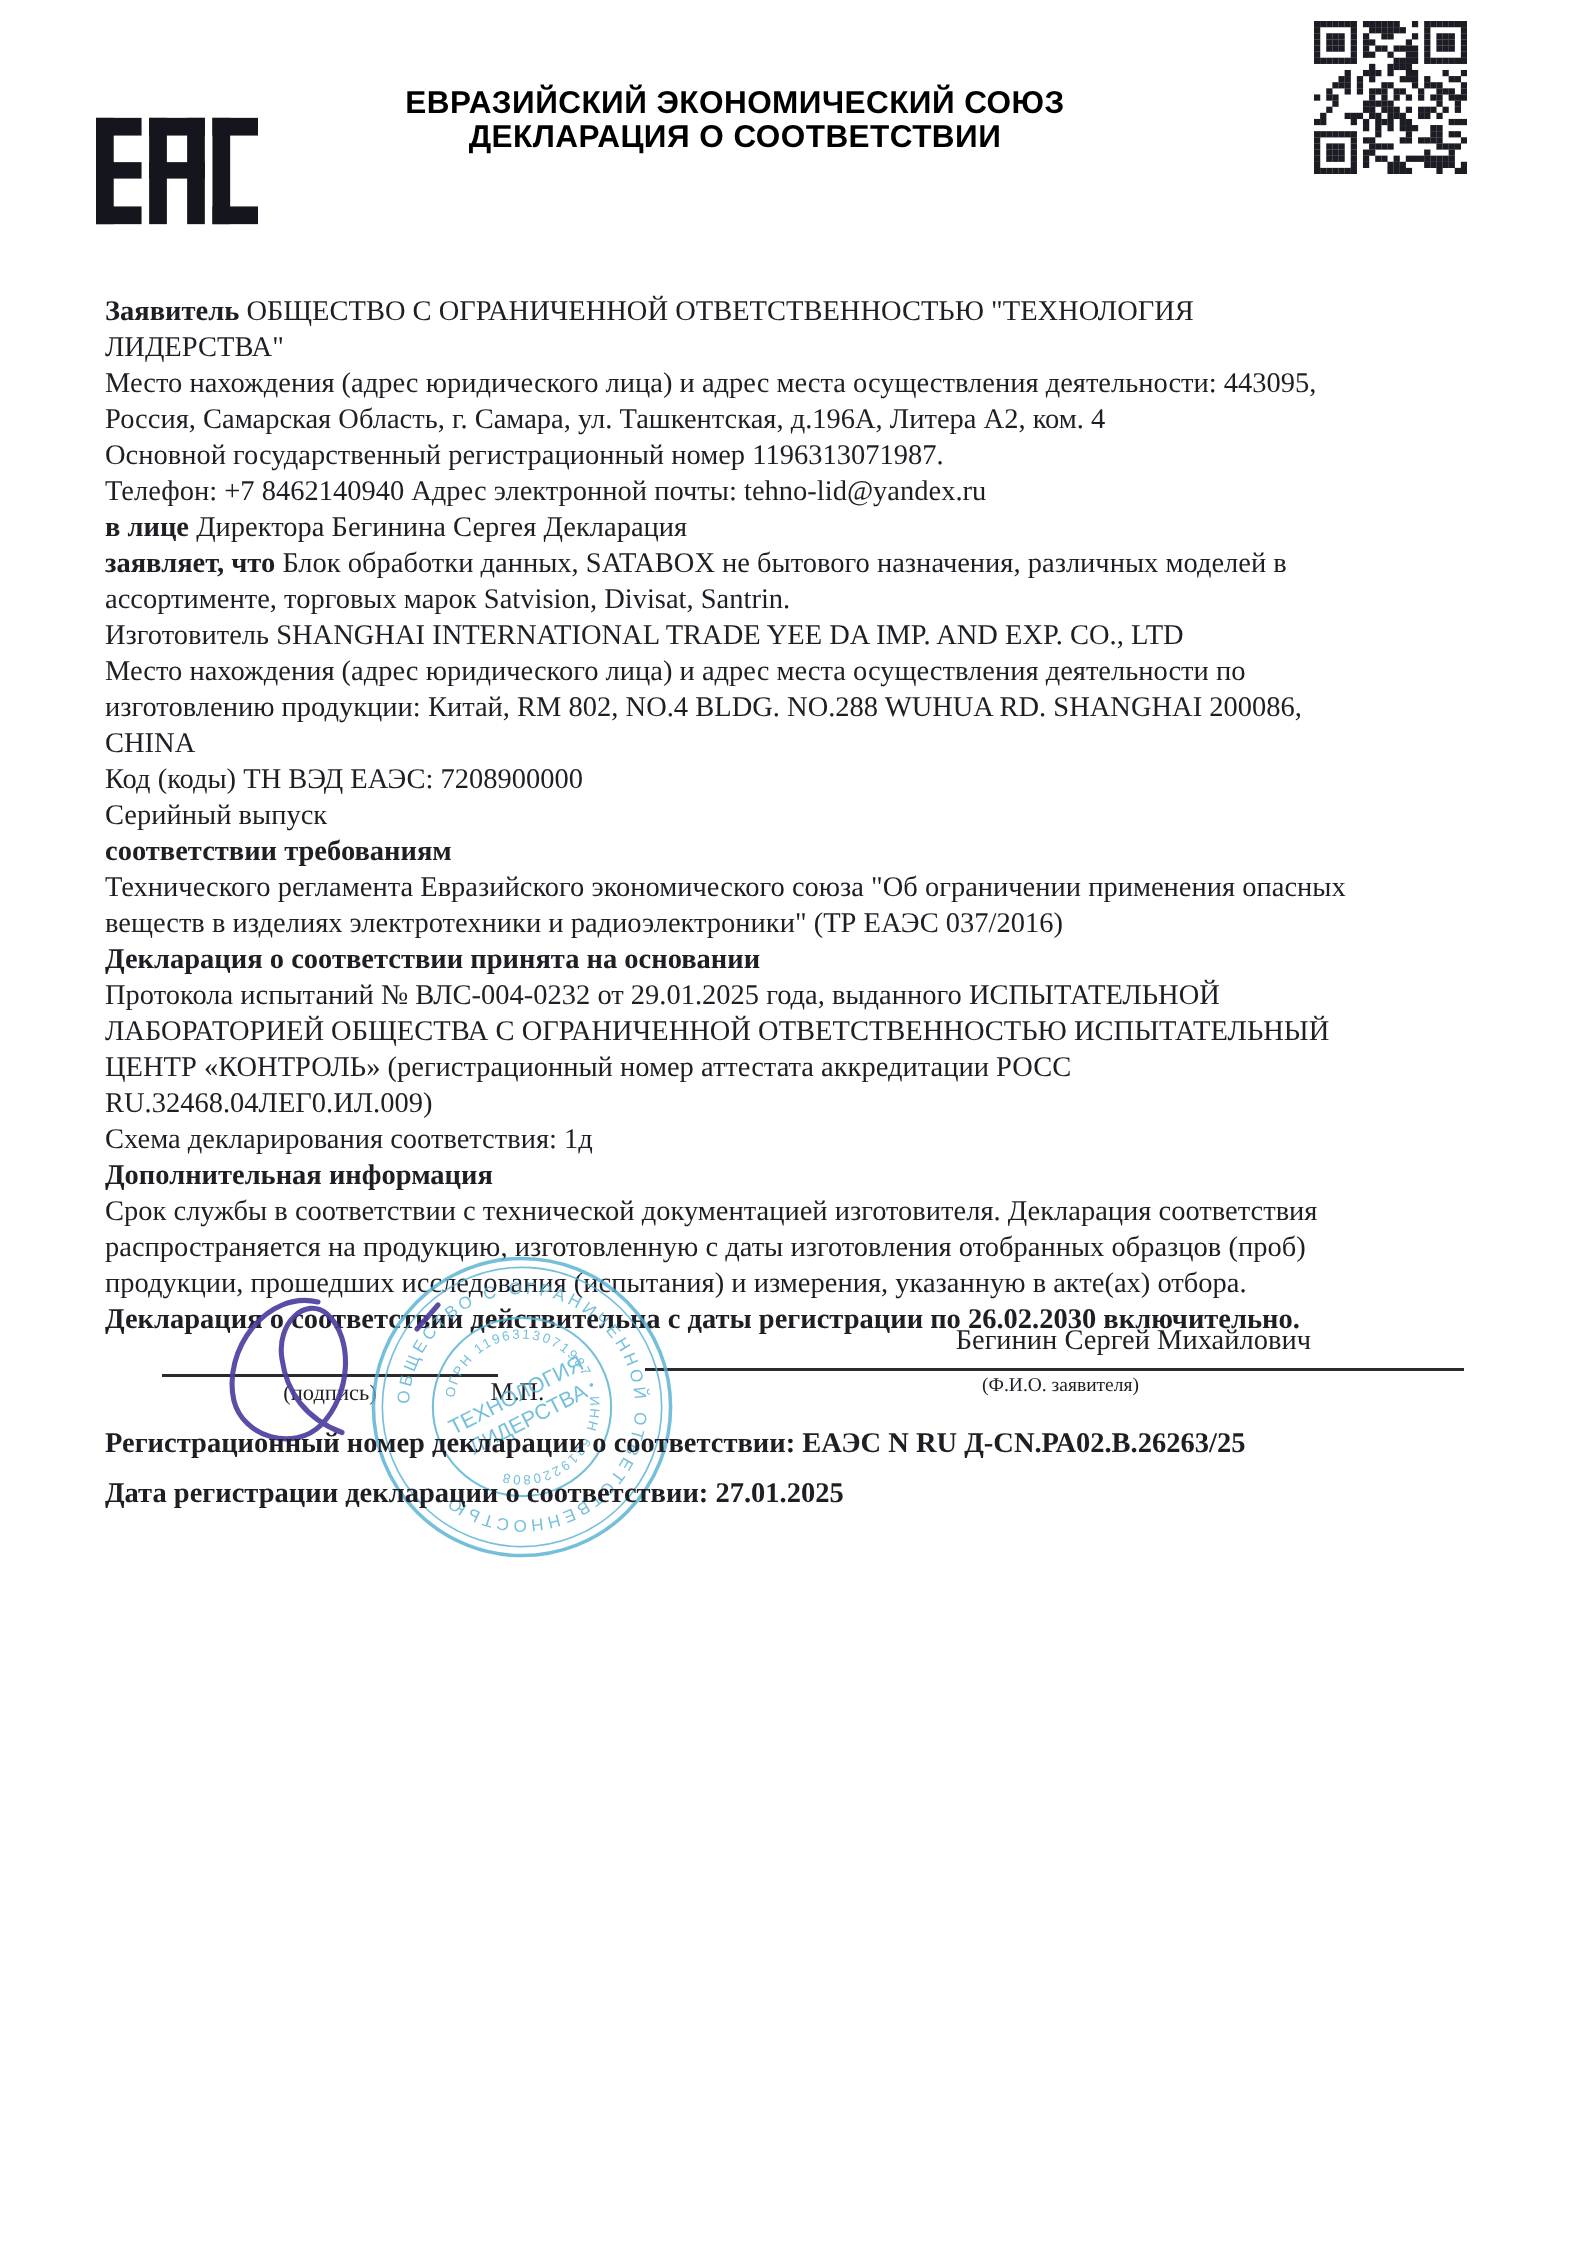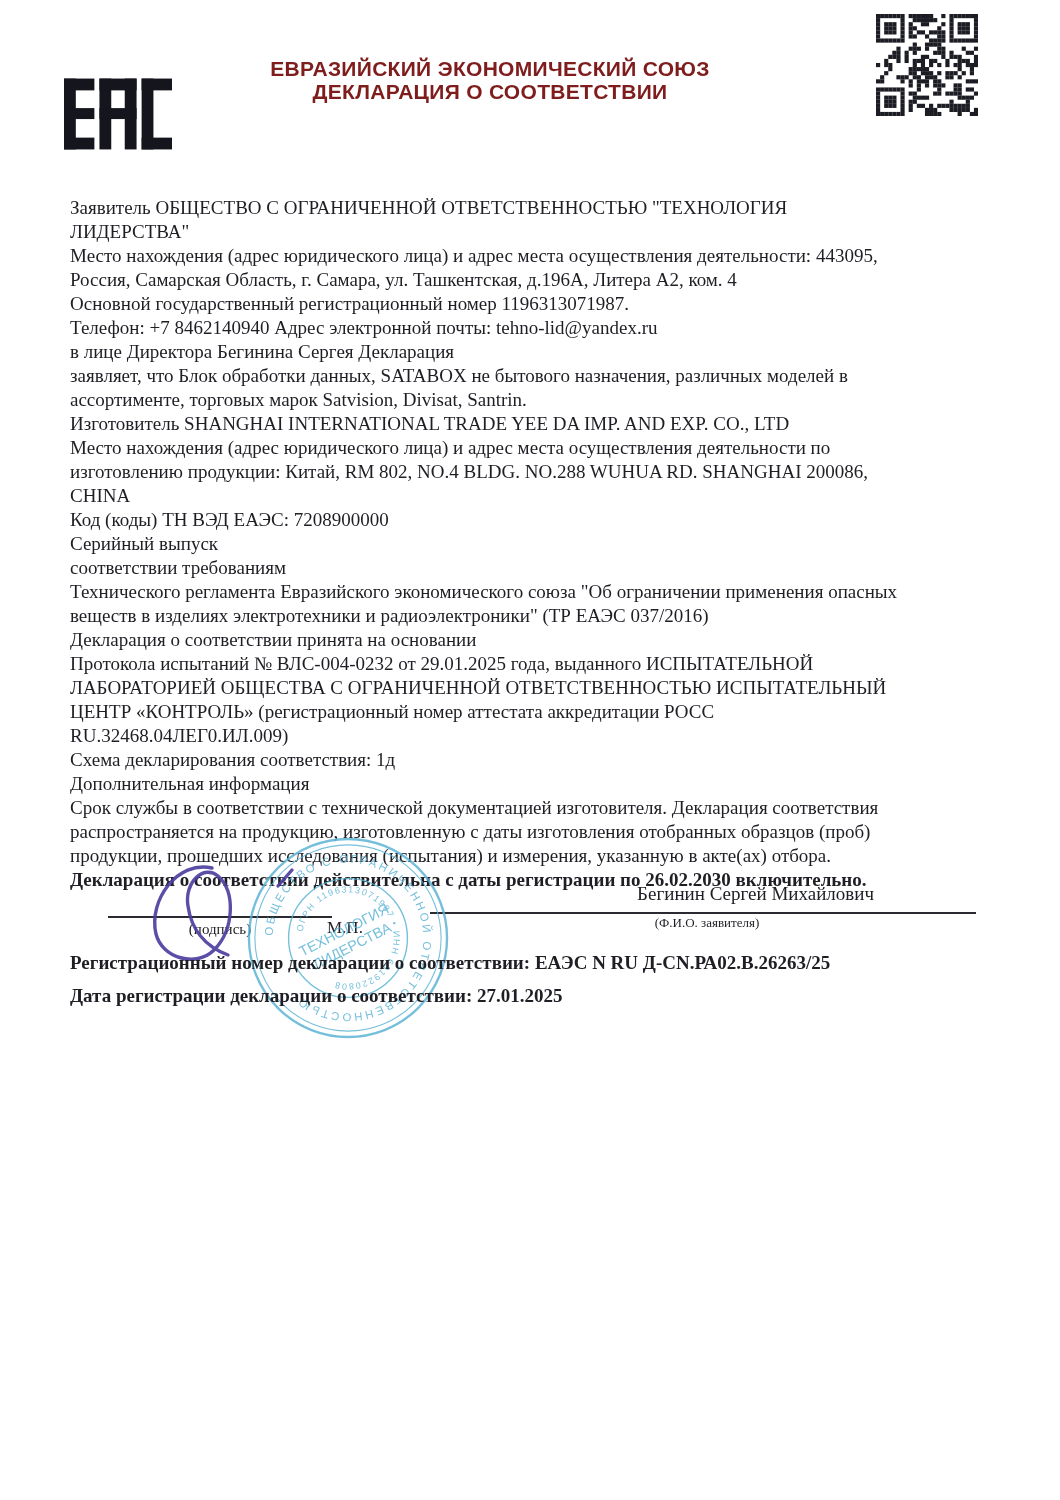"ЕВРАЗИЙСКИЙ ЭКОНОМИЧЕСКИЙ СОЮЗ" .doc-title { color: #7f1d1d -> #000000 }
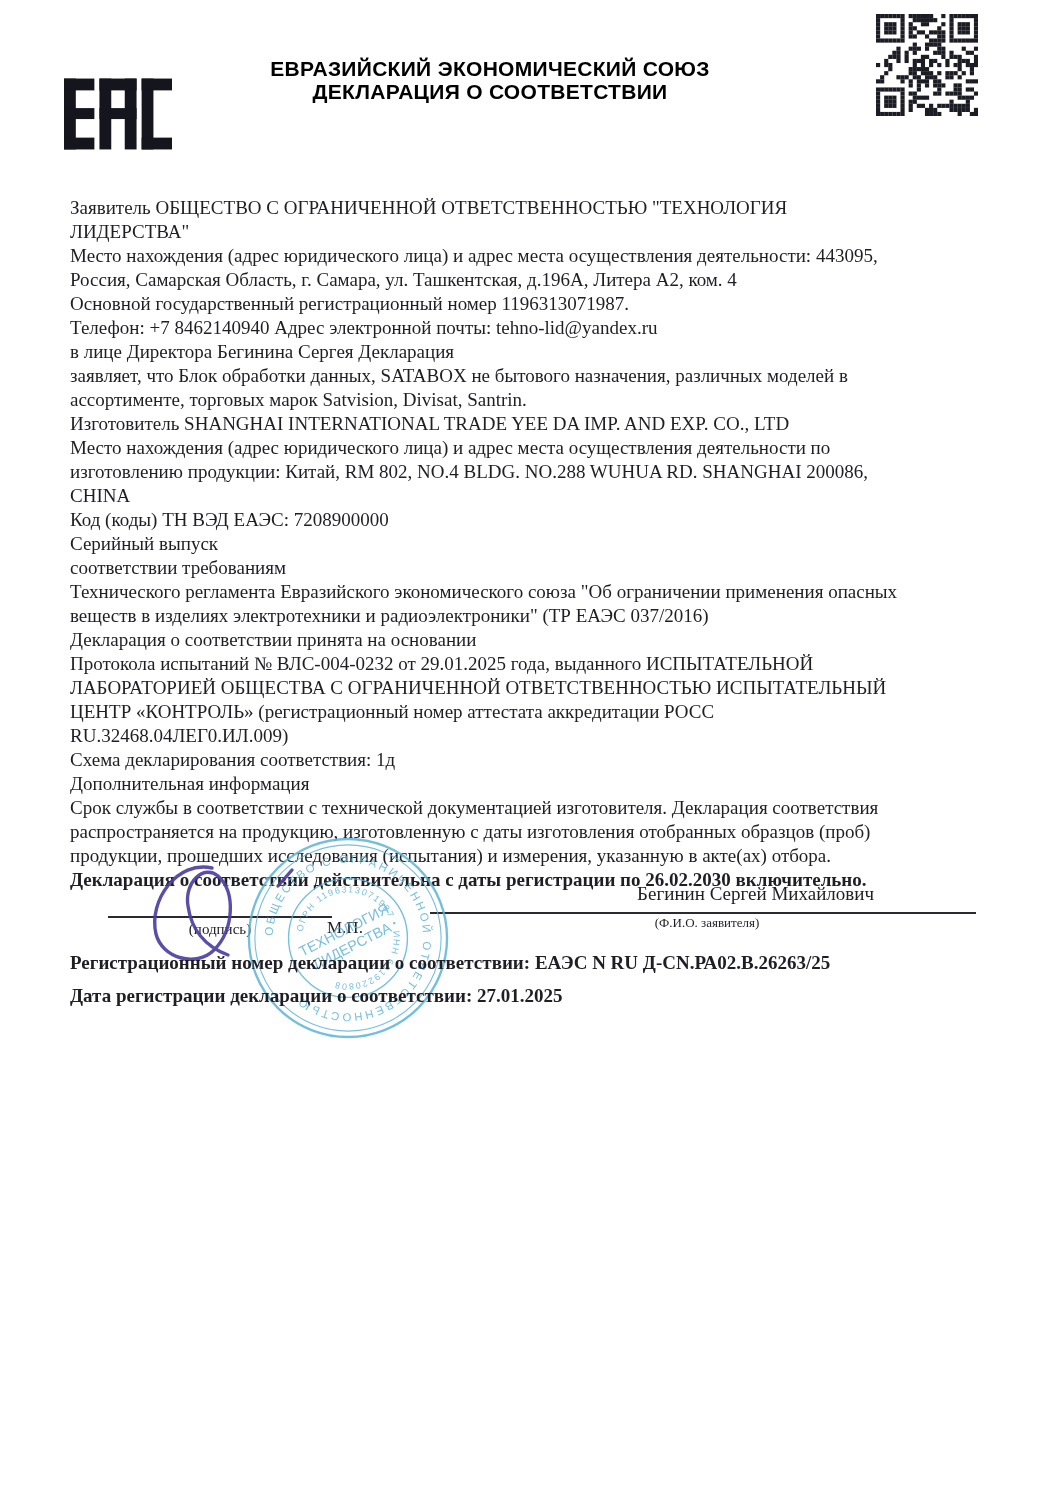"Заявитель" b { font-weight: normal -> bold }
